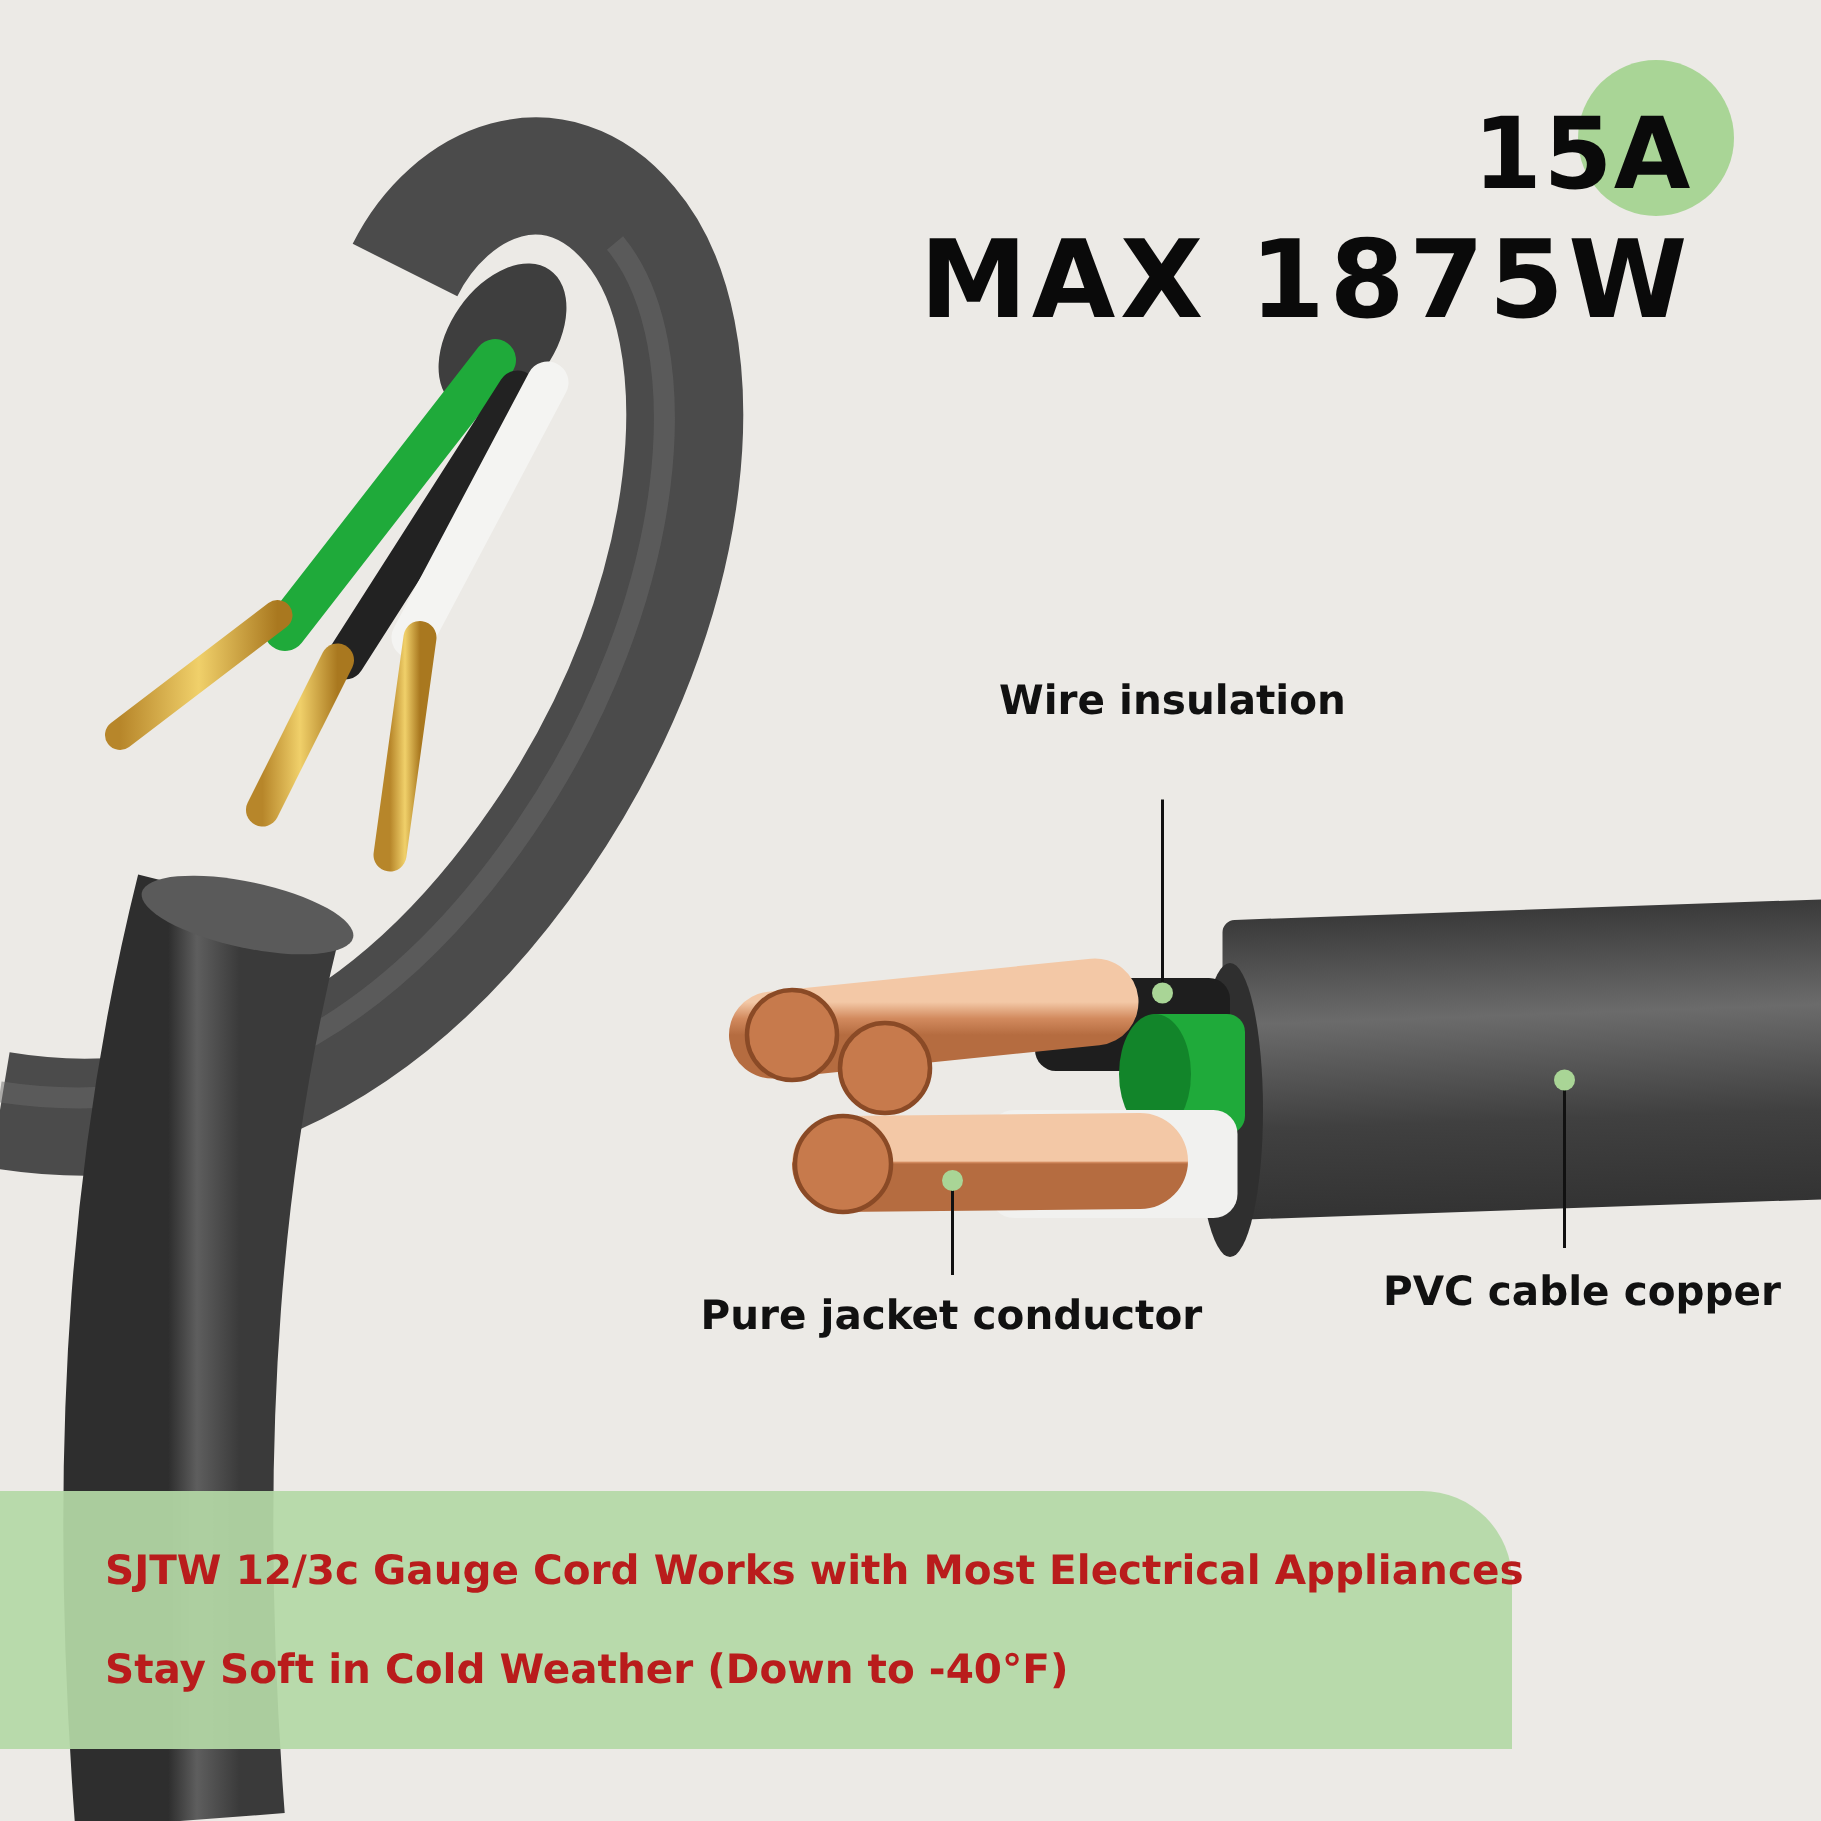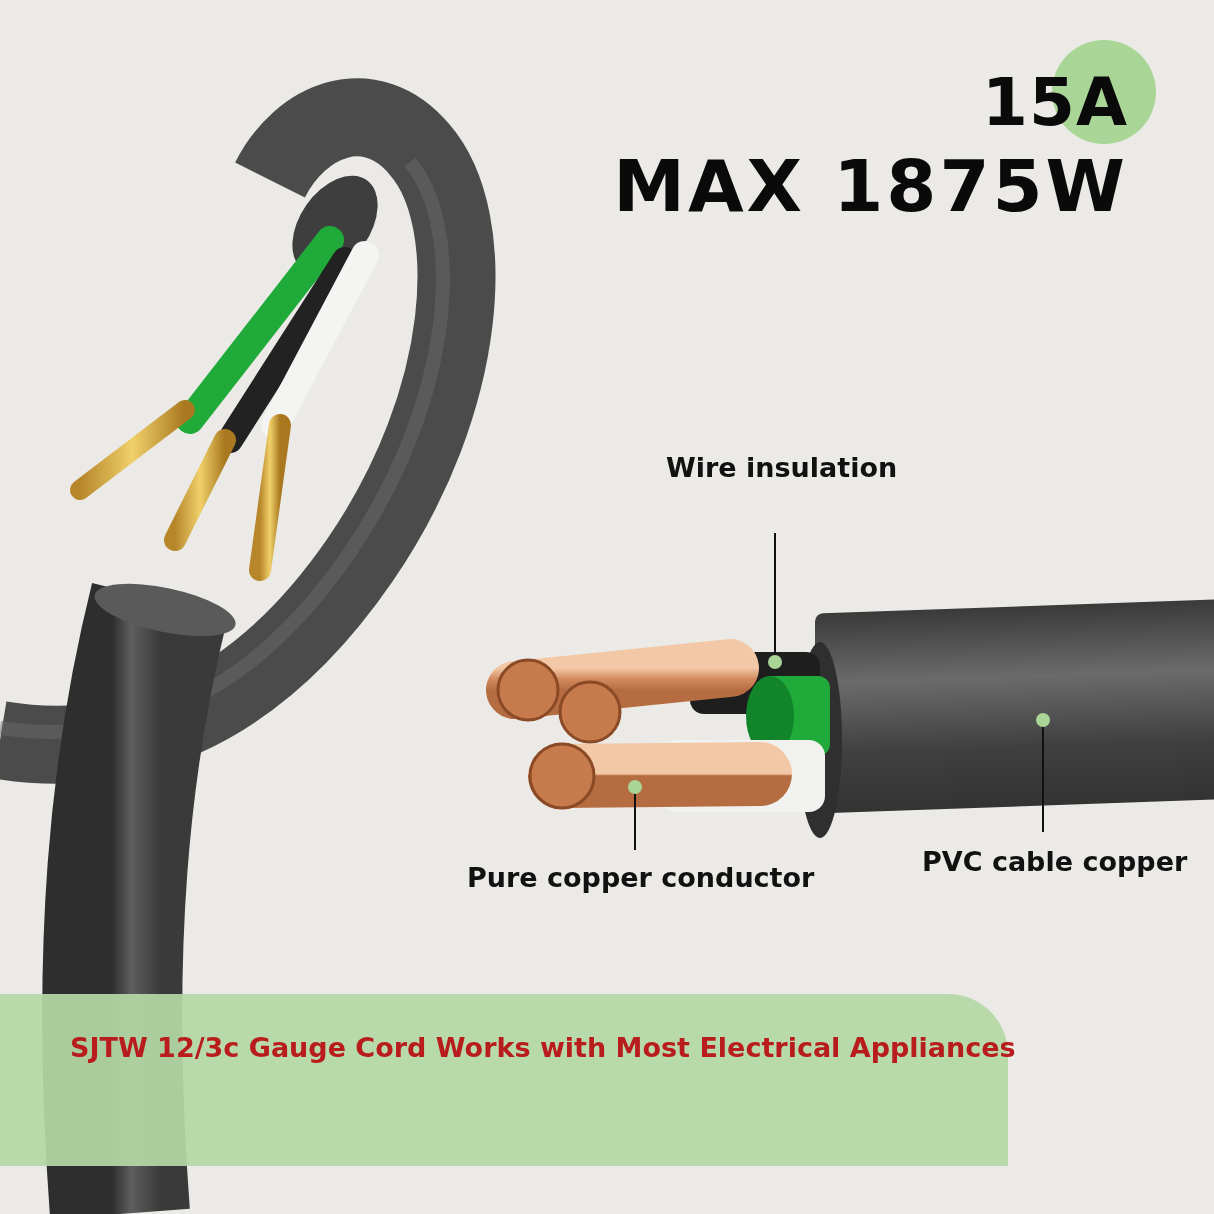"Pure copper conductor" div.label { text: copper -> jacket }
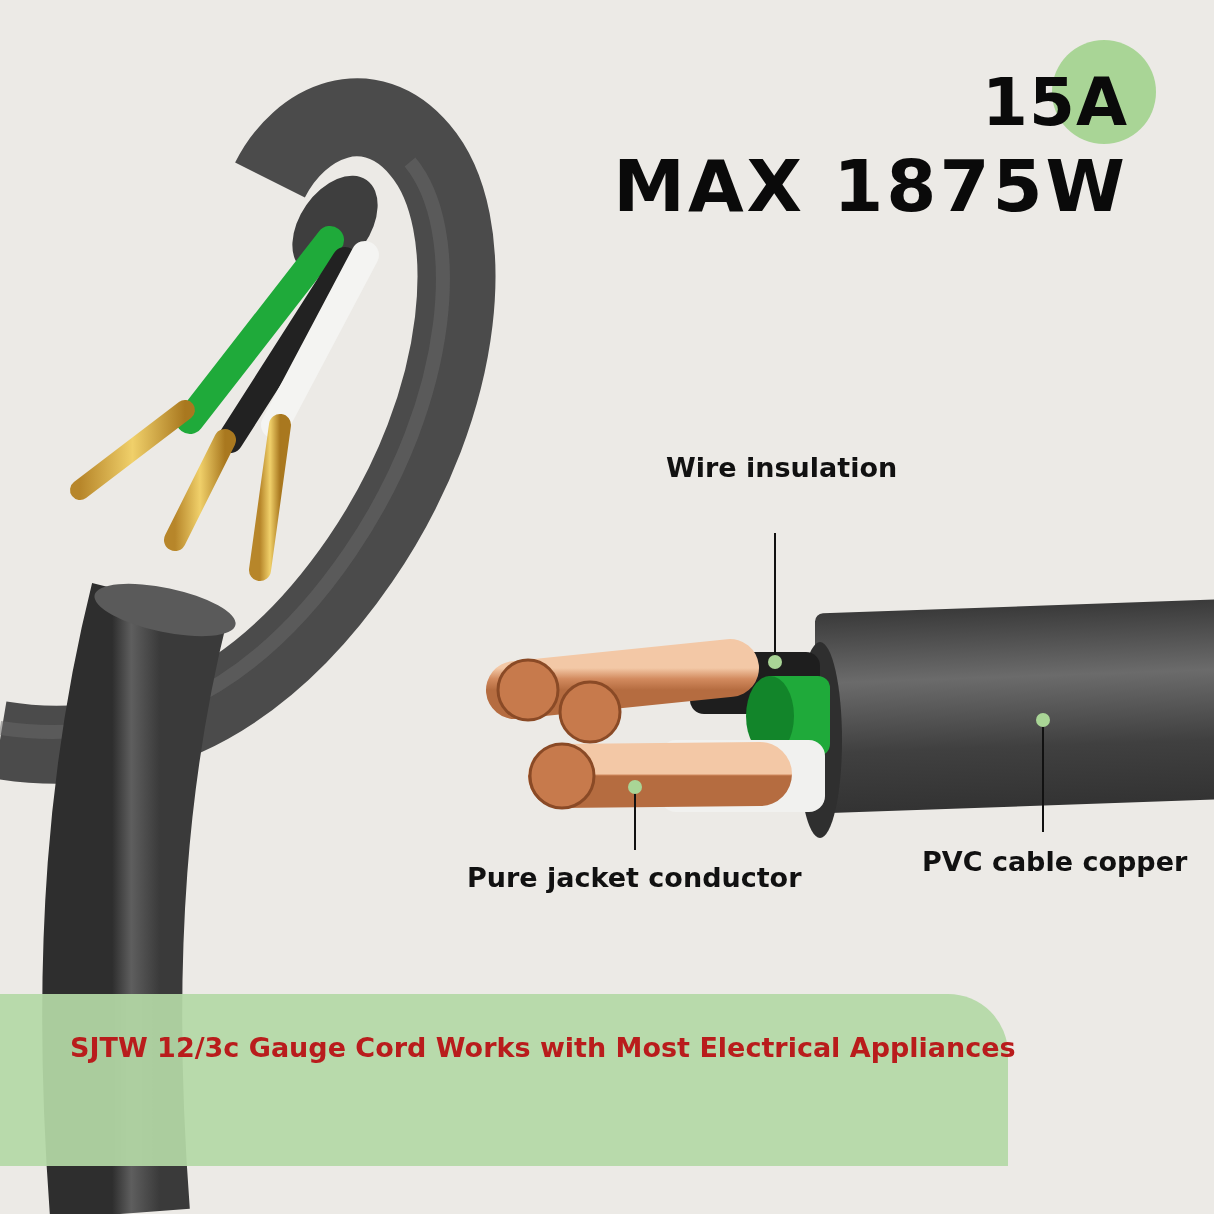"Stay Soft in Cold Weather" div.banner-line { html: none -> <div>Stay Soft in Cold Weather (Down to -40°F)</div> }
